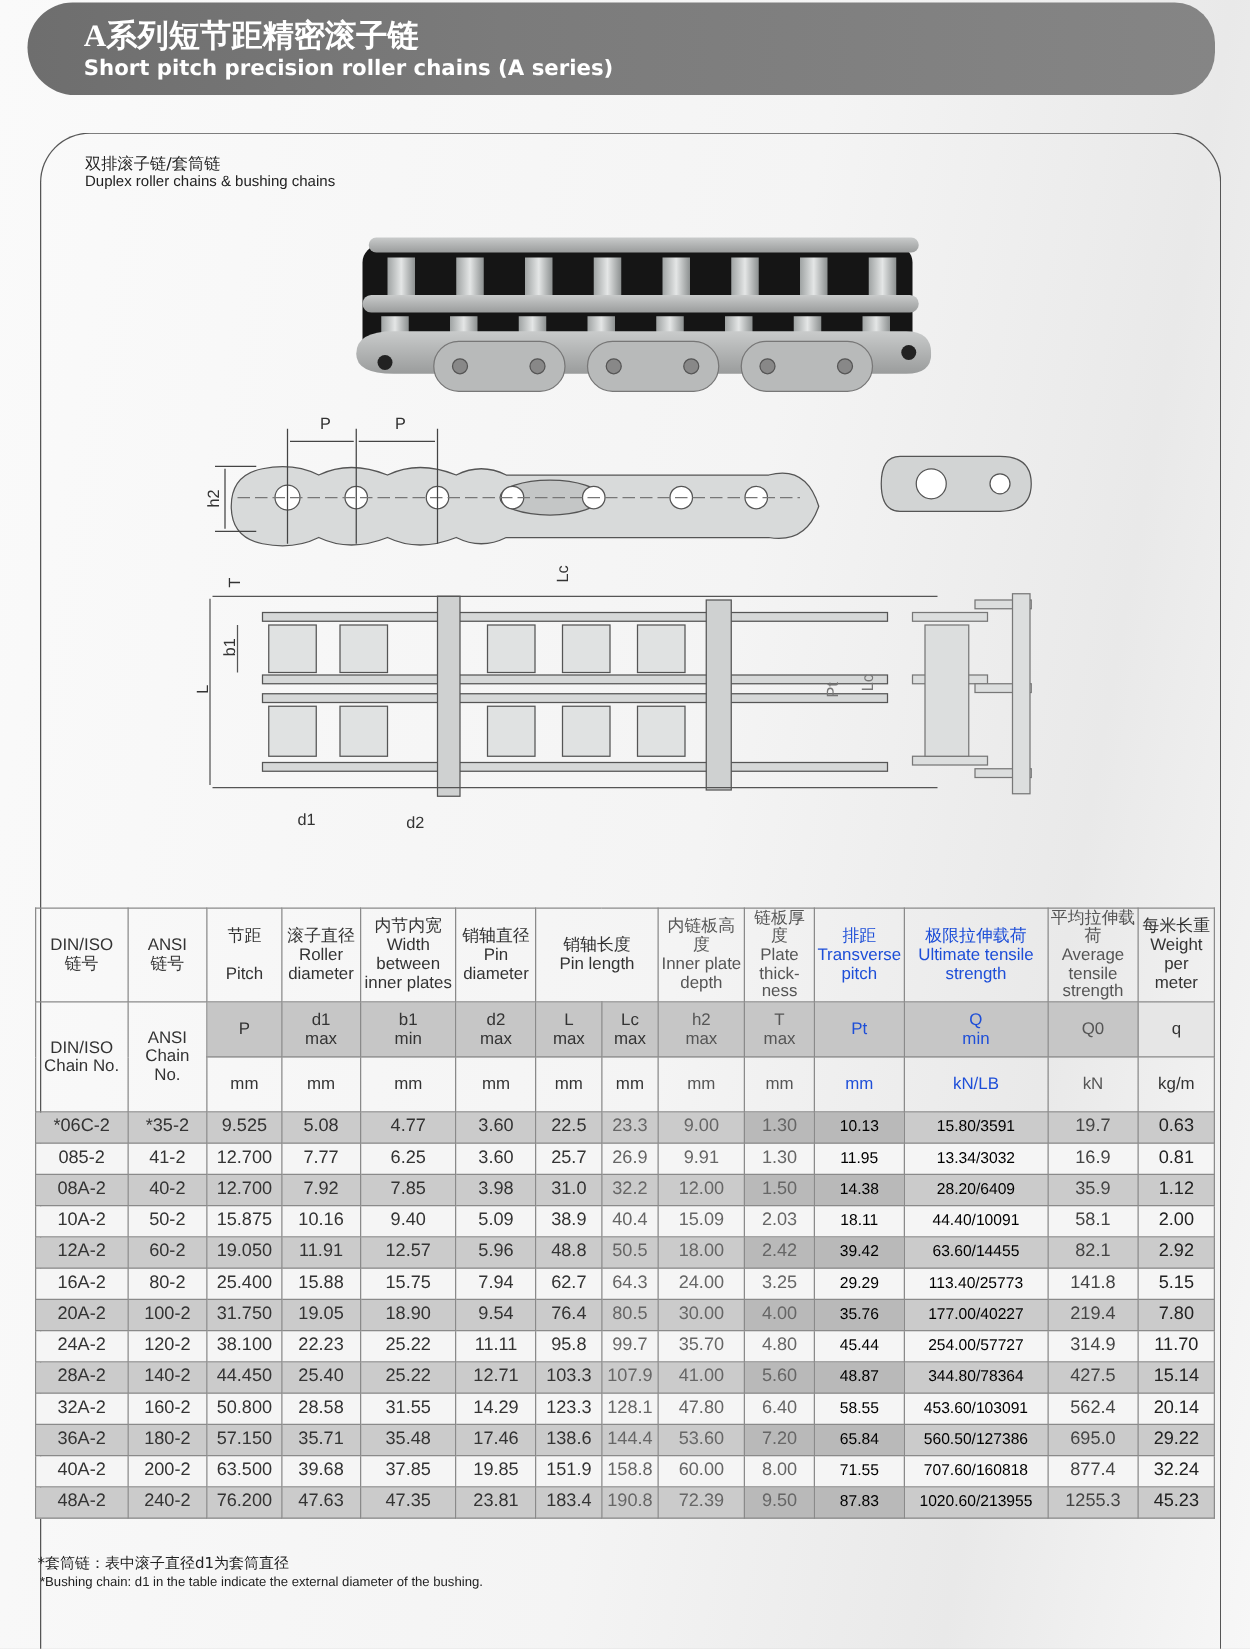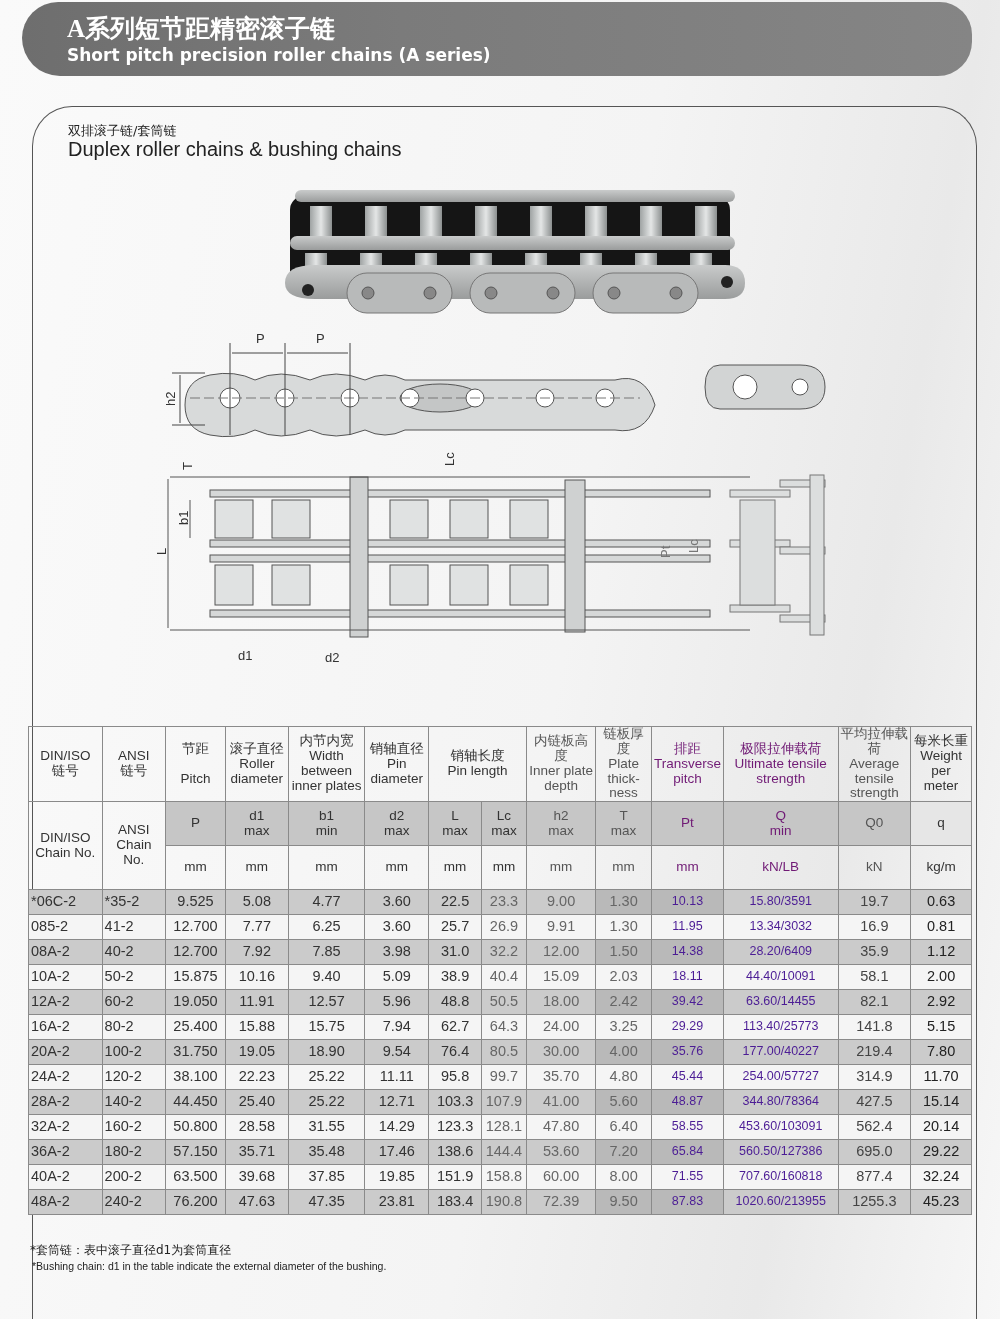"Duplex roller chains & bushing" .sub-en { font-size: 20px -> 12px }
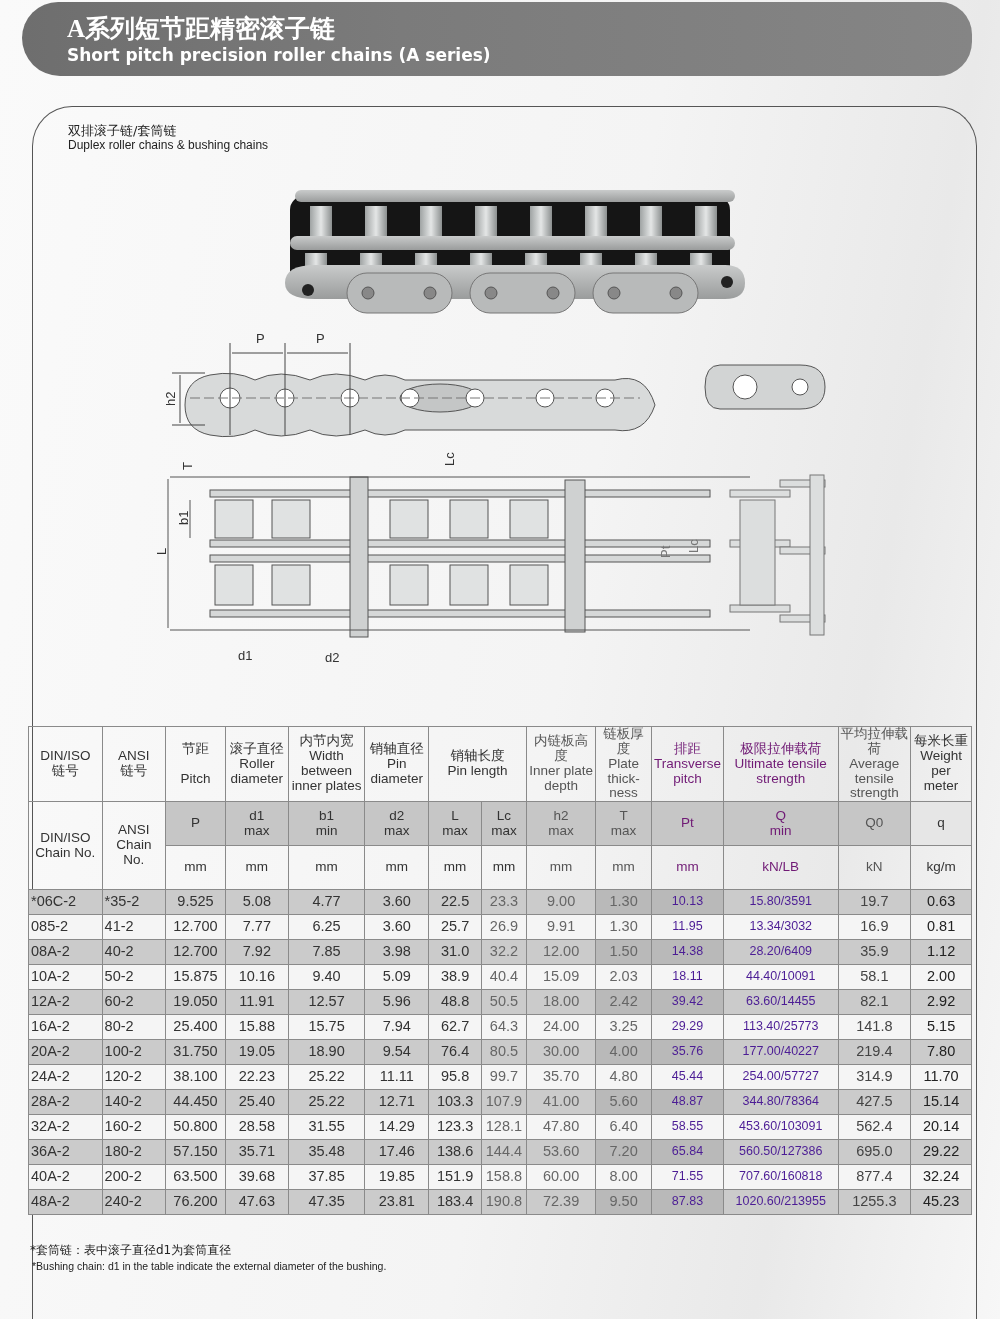"排距" .faded { color: #701a75 -> #1d4ed8 }
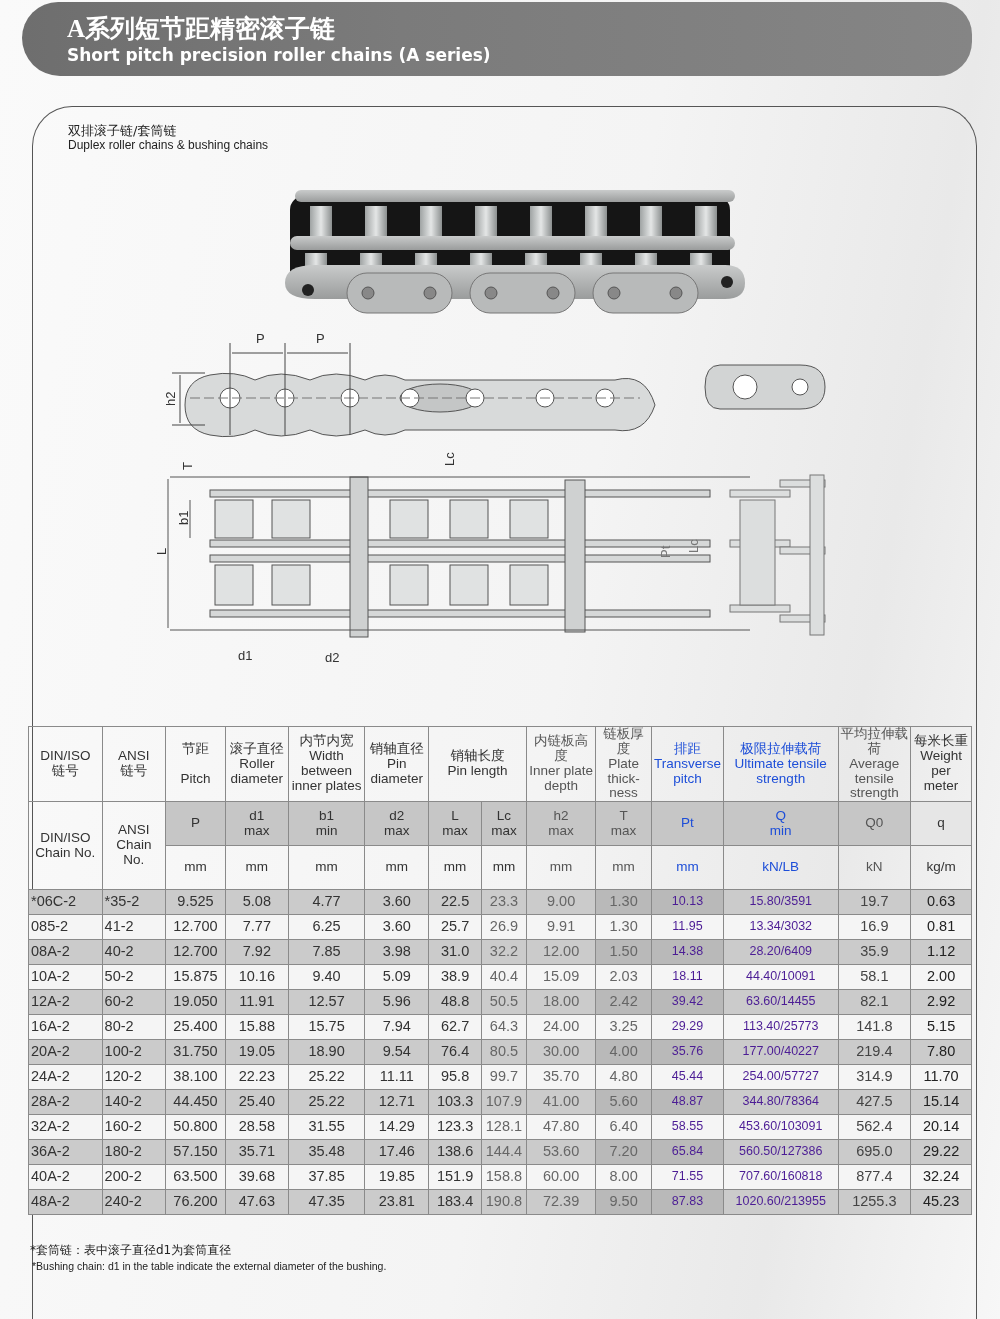"*06C-2" tbody td.c0, tbody td.c1 { text-align: left -> center }
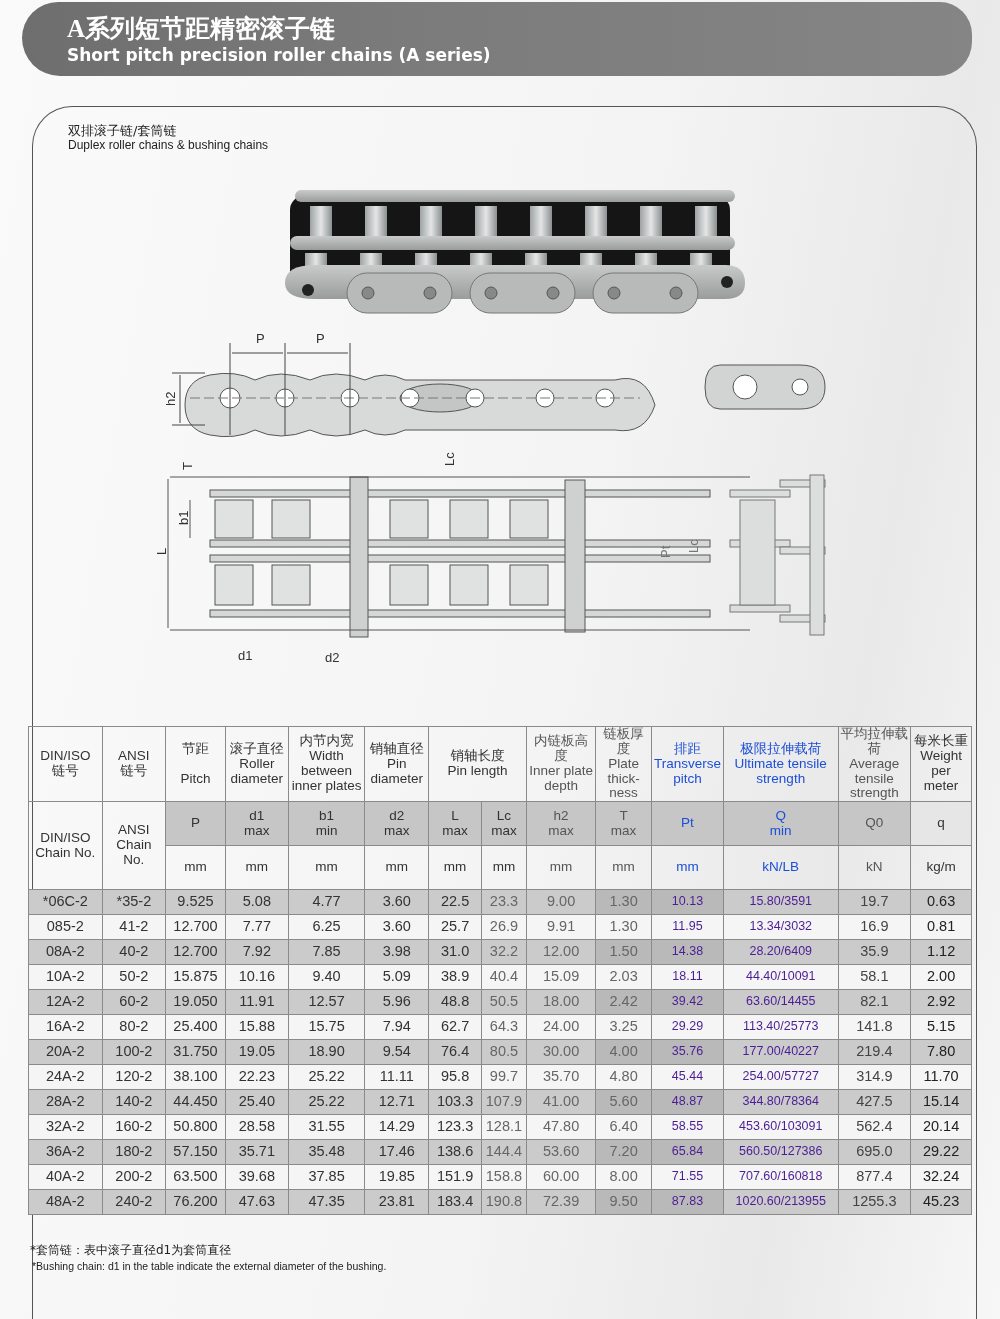"10.13" tbody td.c11, tbody td.c12 { color: #4c1d95 -> #000000 }
